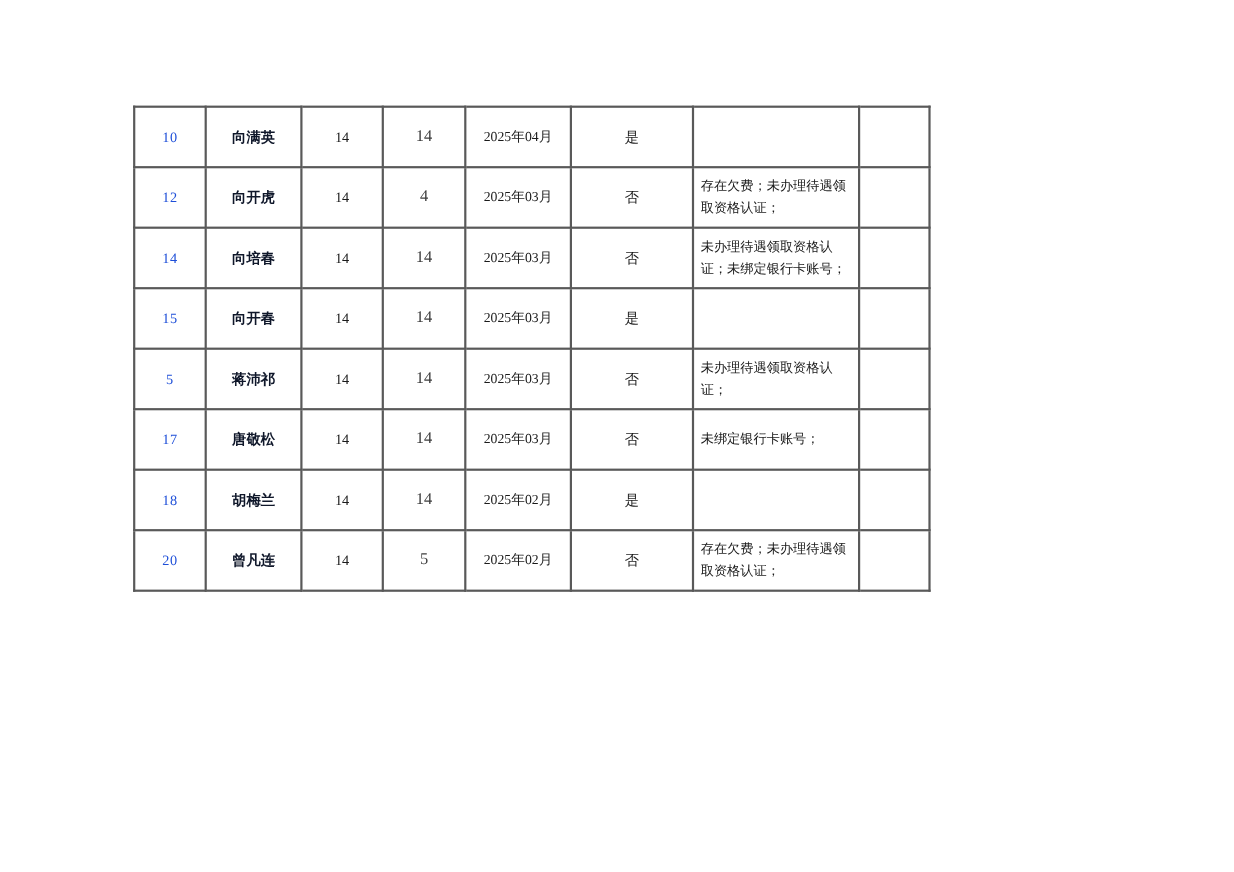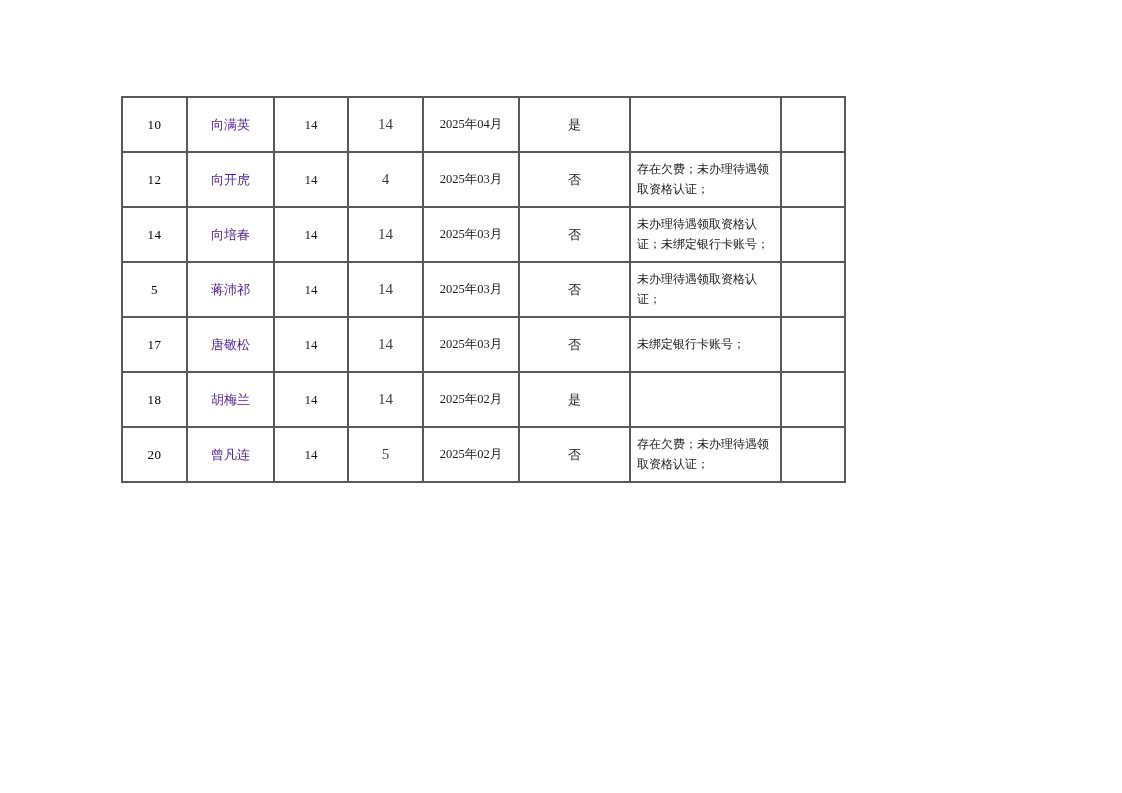"10" td.cell-seq { color: #000000 -> #1d4ed8 }
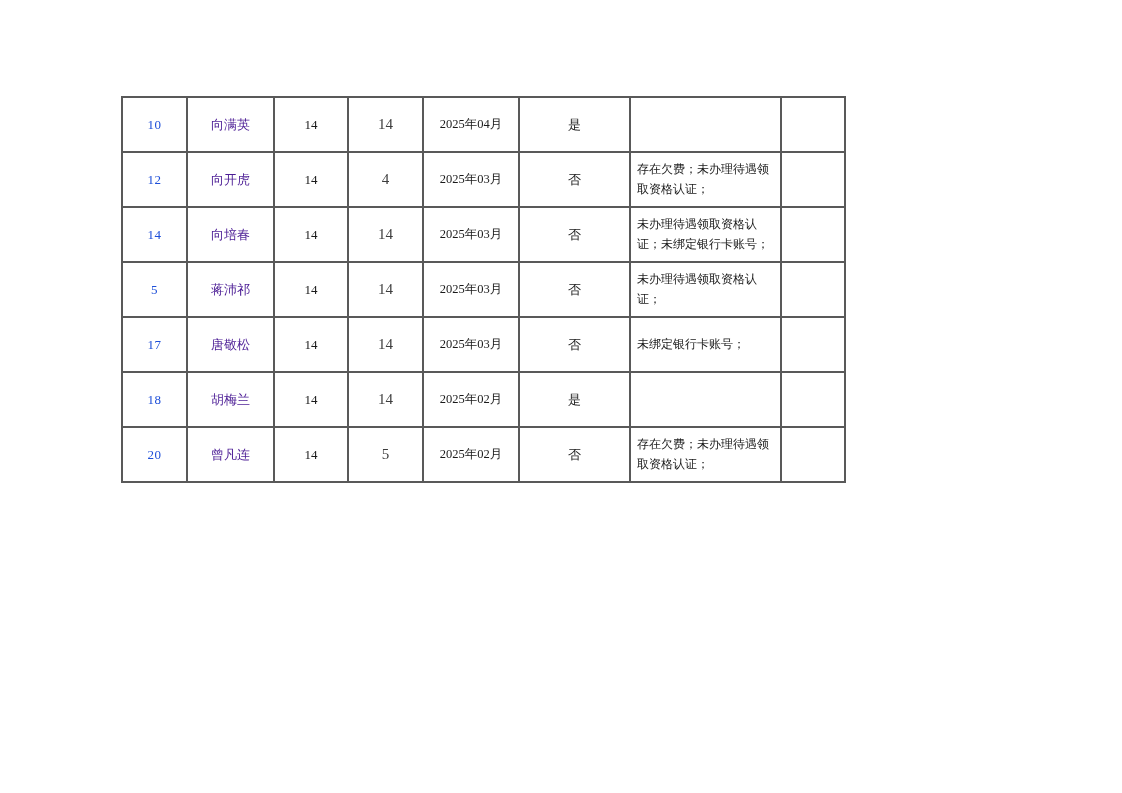"向满英" td.cell-name { color: #4c1d95 -> #0f172a; font-weight: none -> bold }
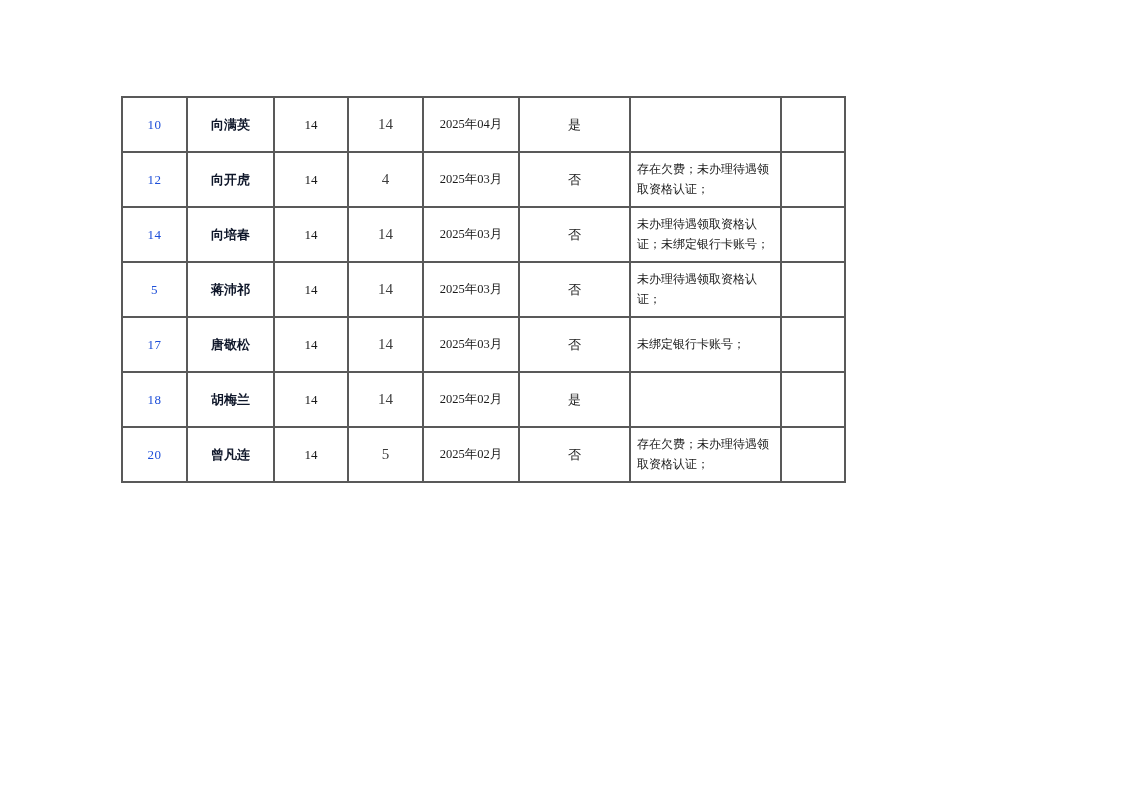"15" tr { html: none -> <tr> <td>15</td> <td>向开春</td> <td>14</td> <td>14</td> <td>2025年03月</td> <td>是</td> <td></td> <td></td> </tr> }
